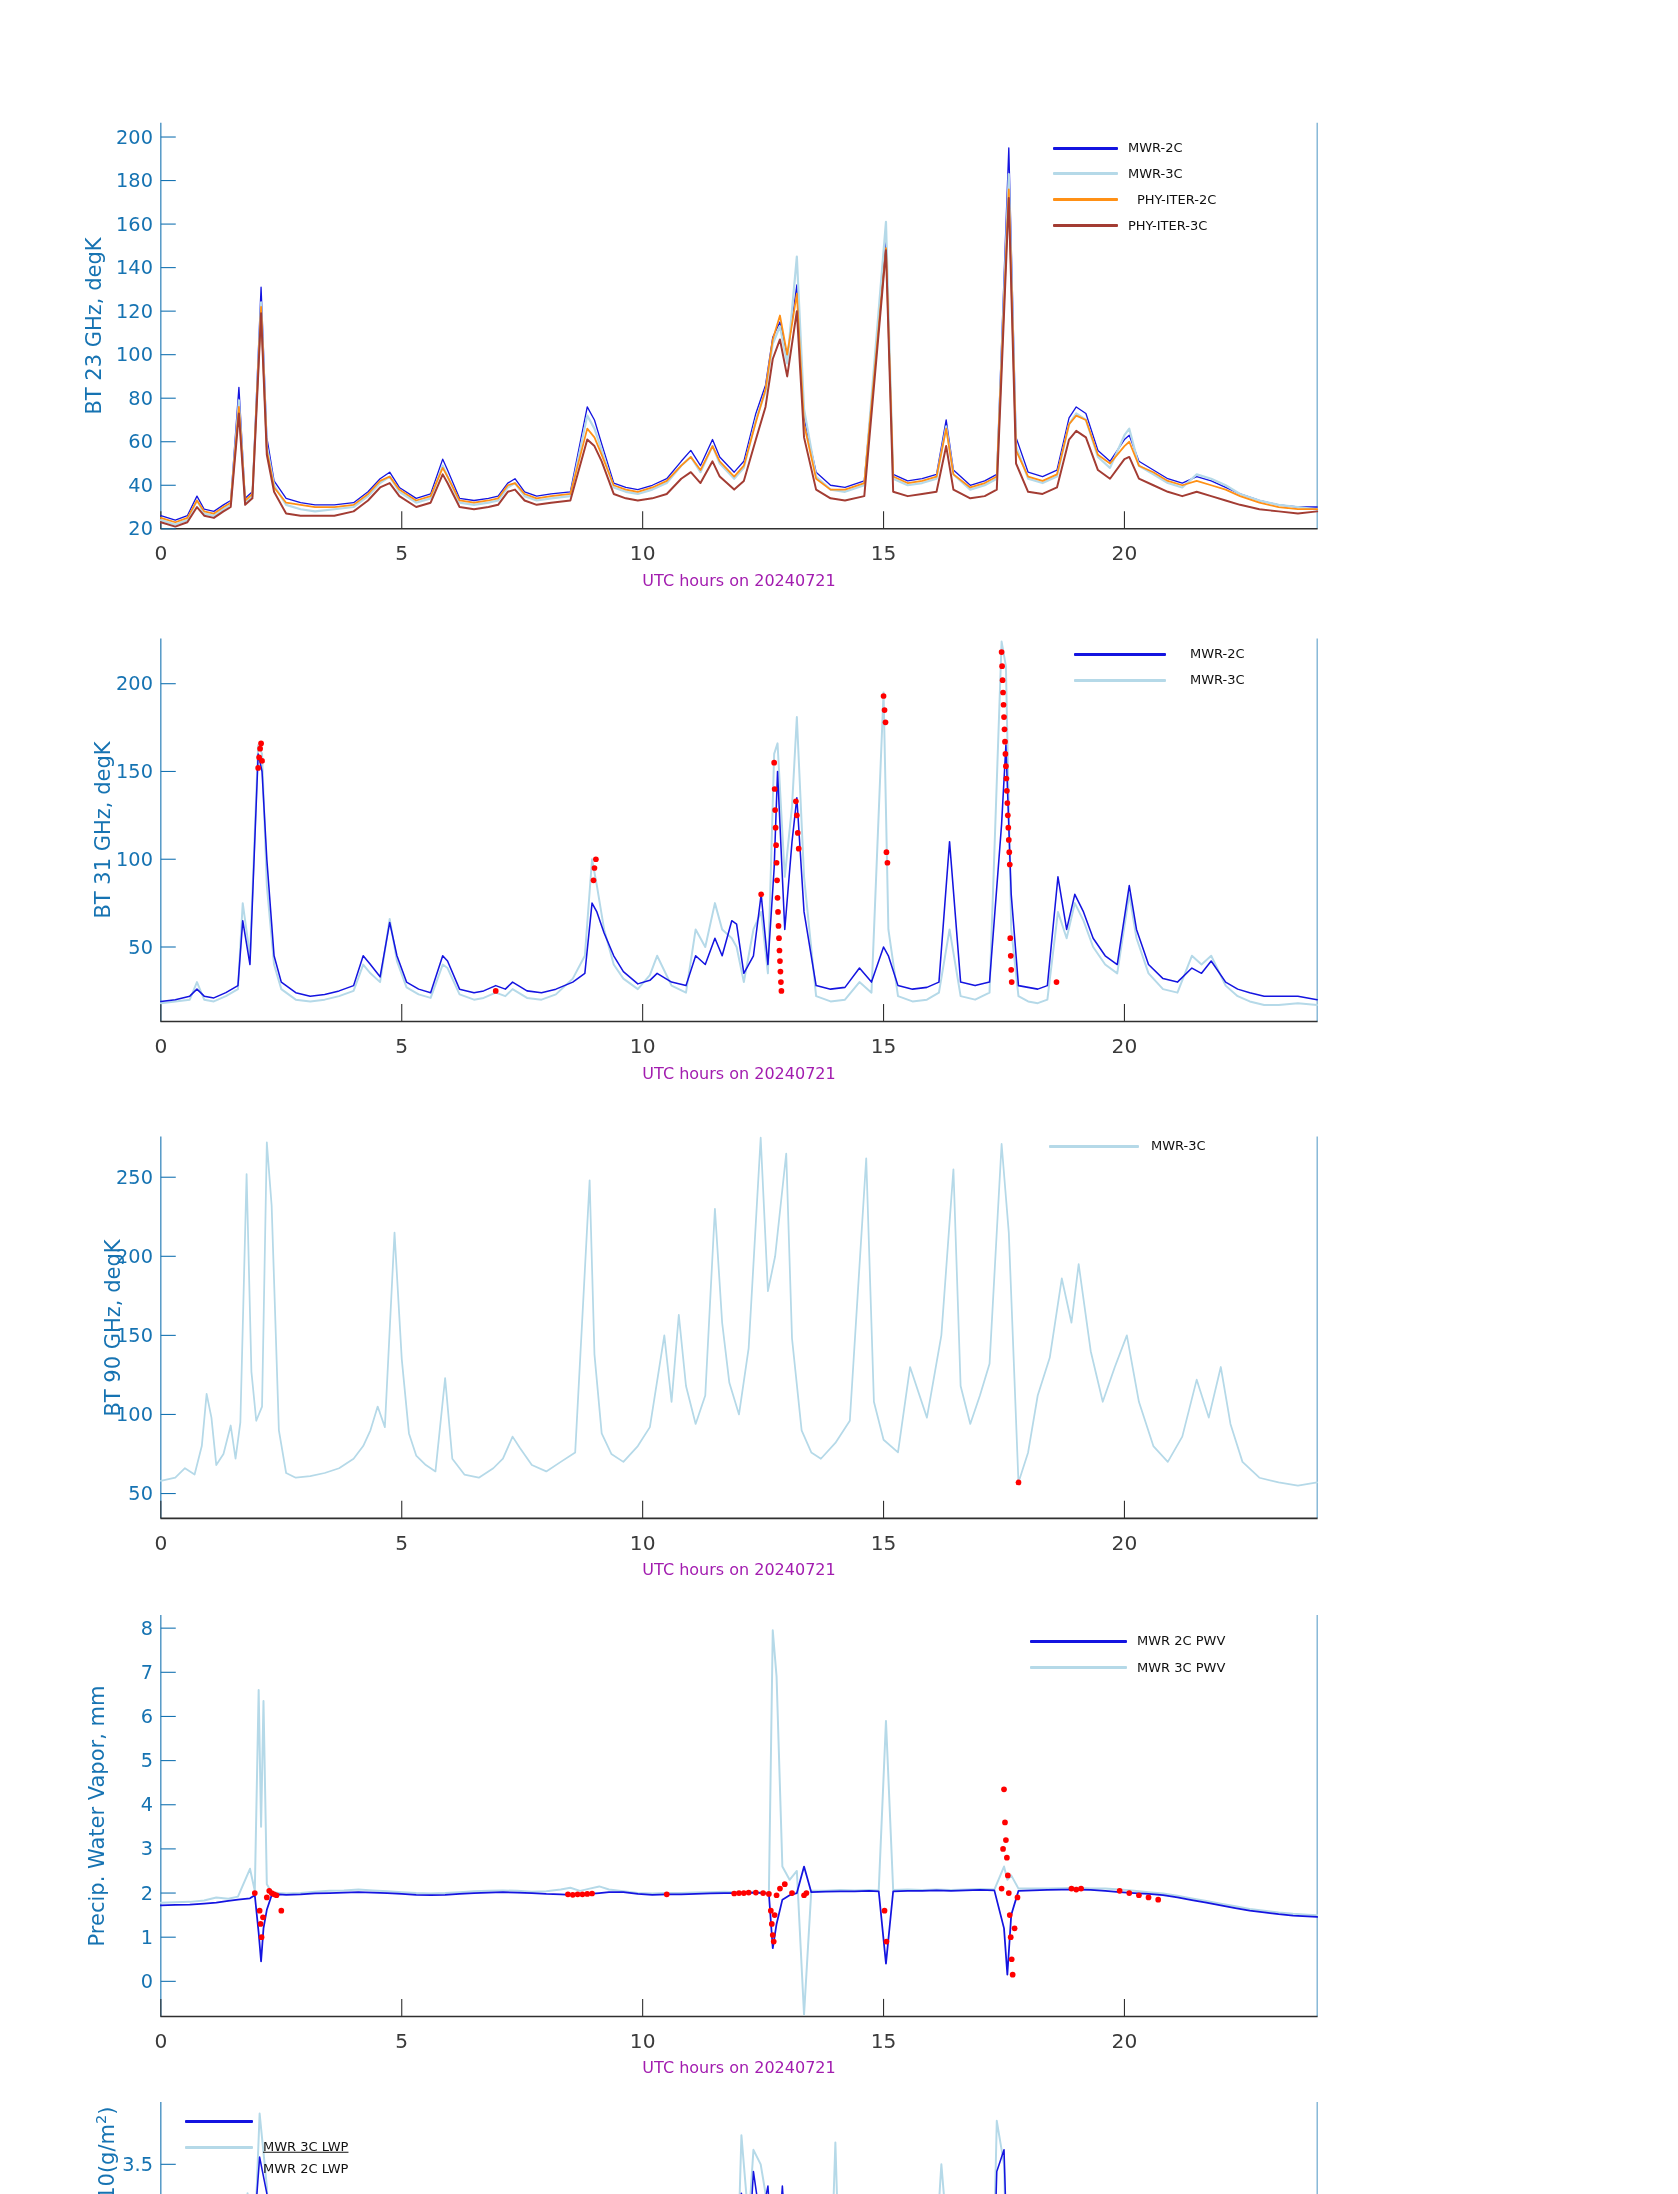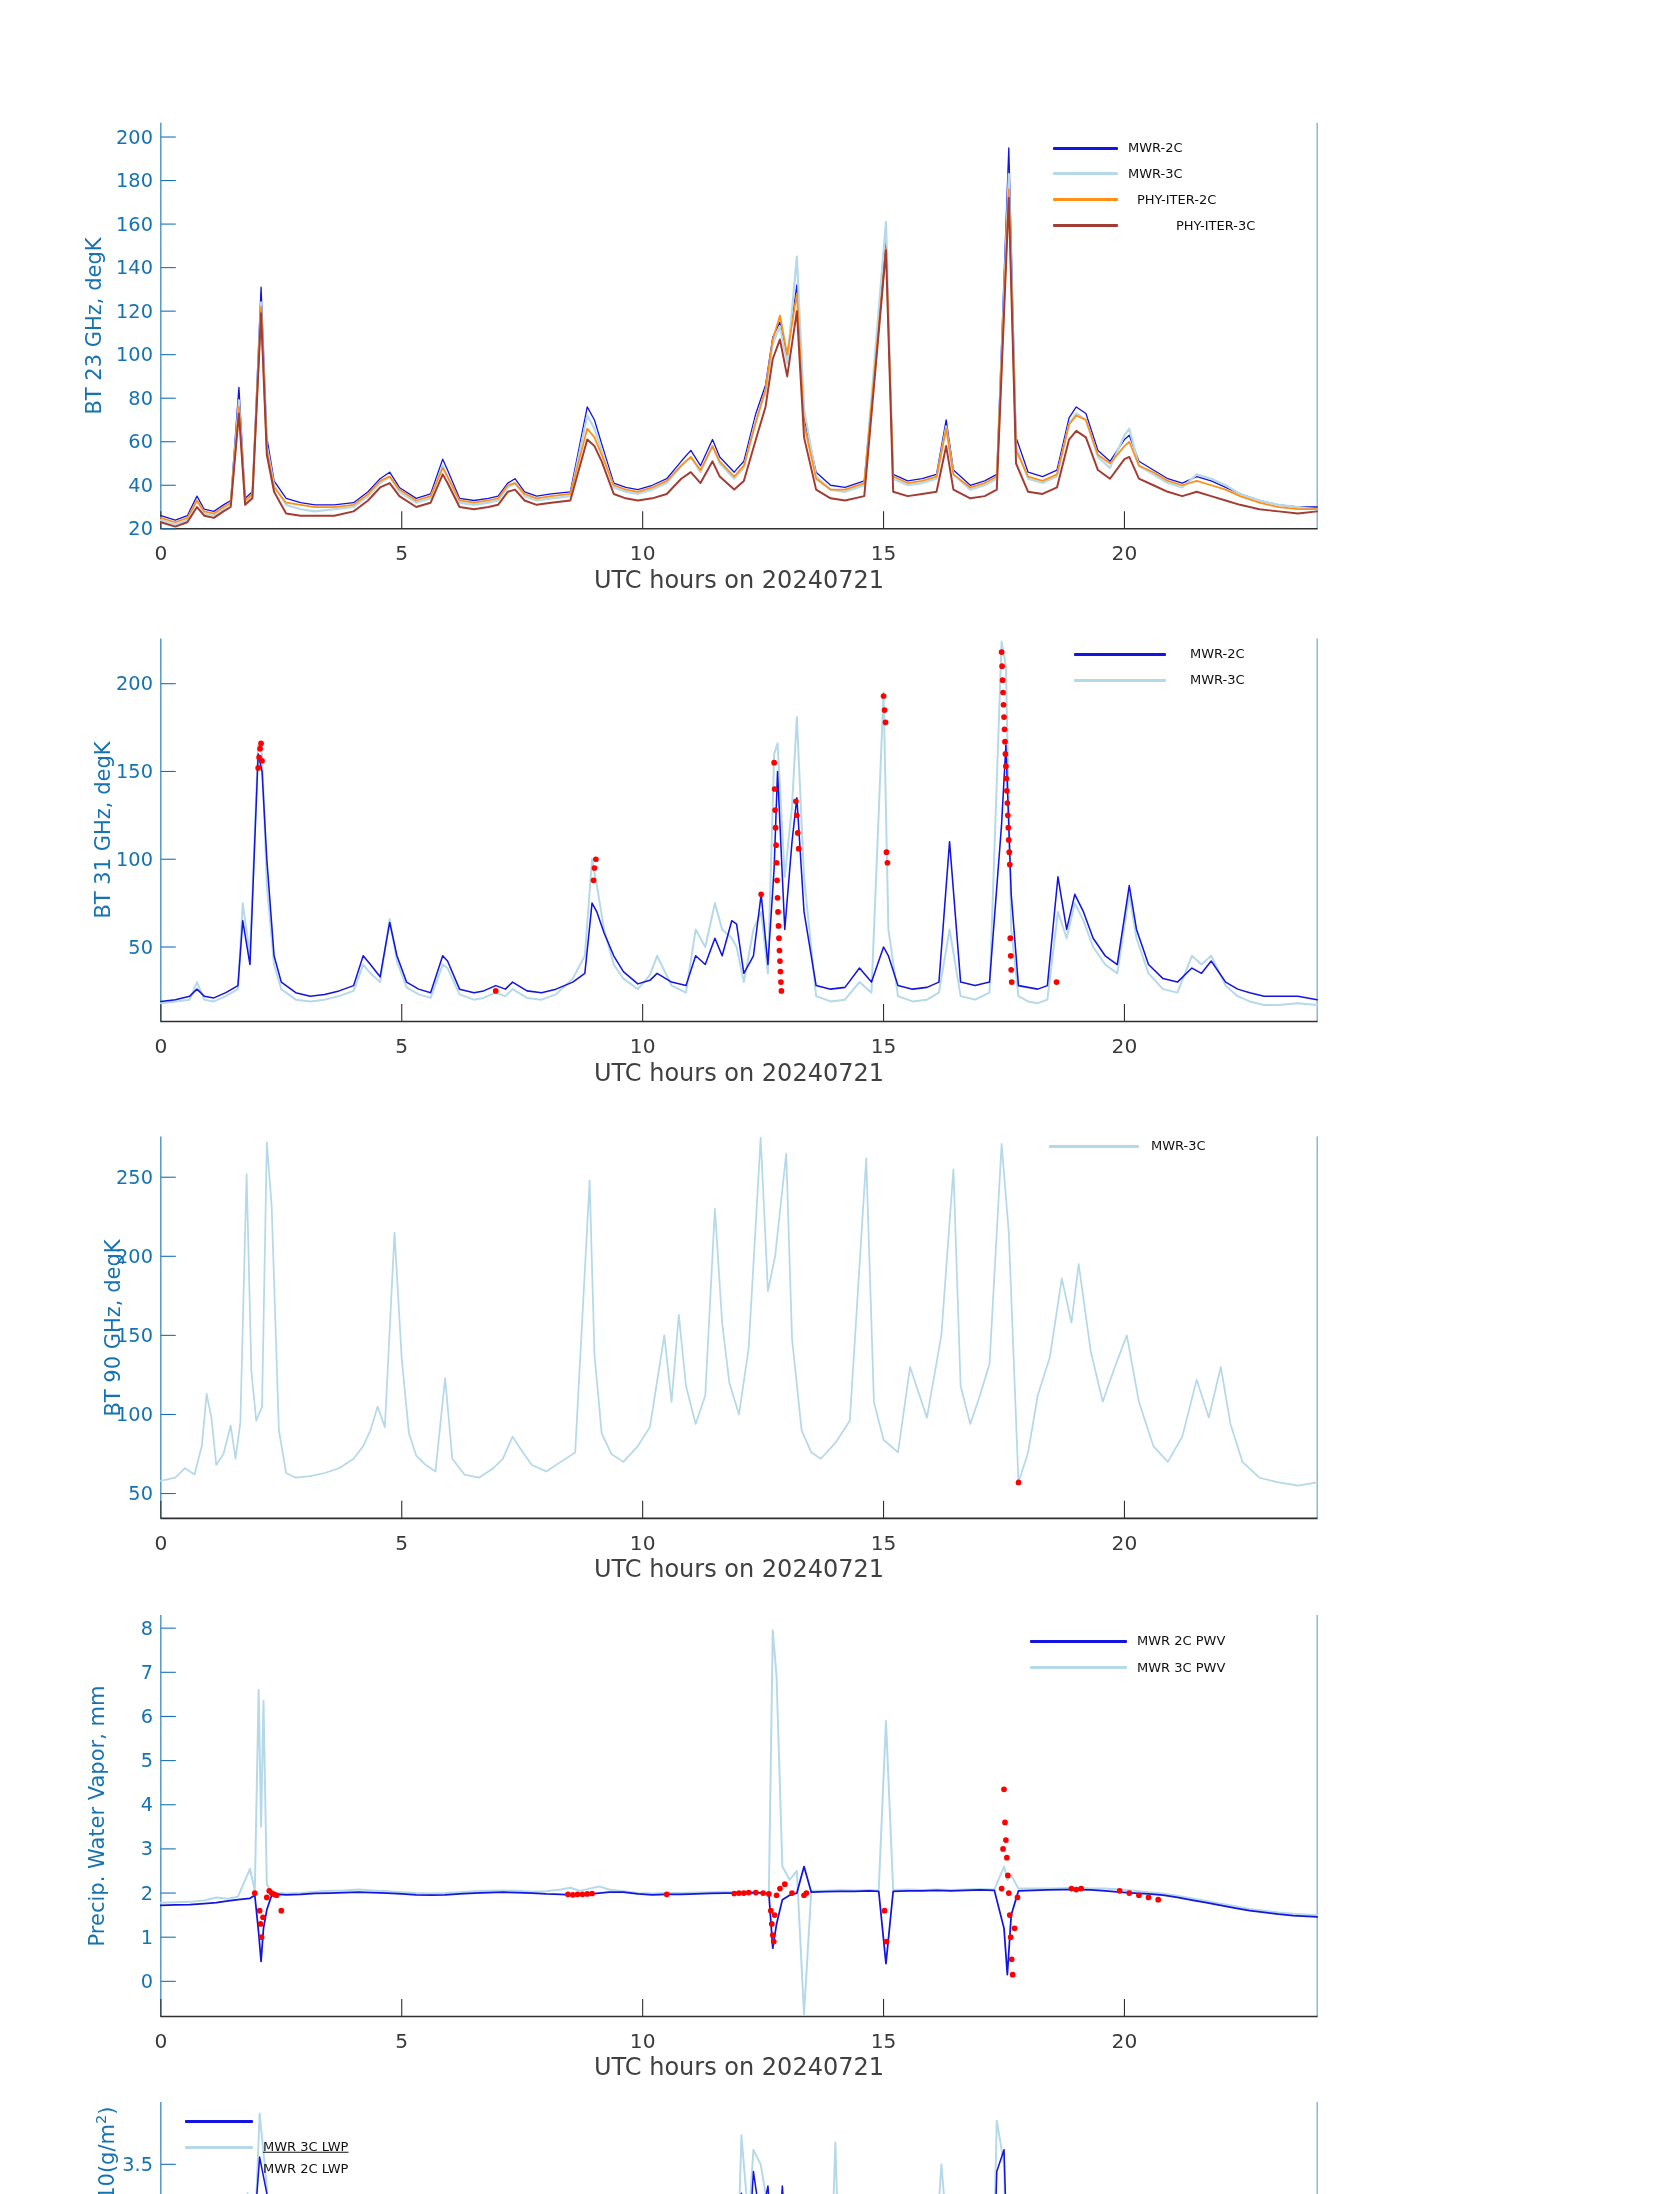"PHY-ITER-3C" span.legend-label { left: 1176px -> 1128px }
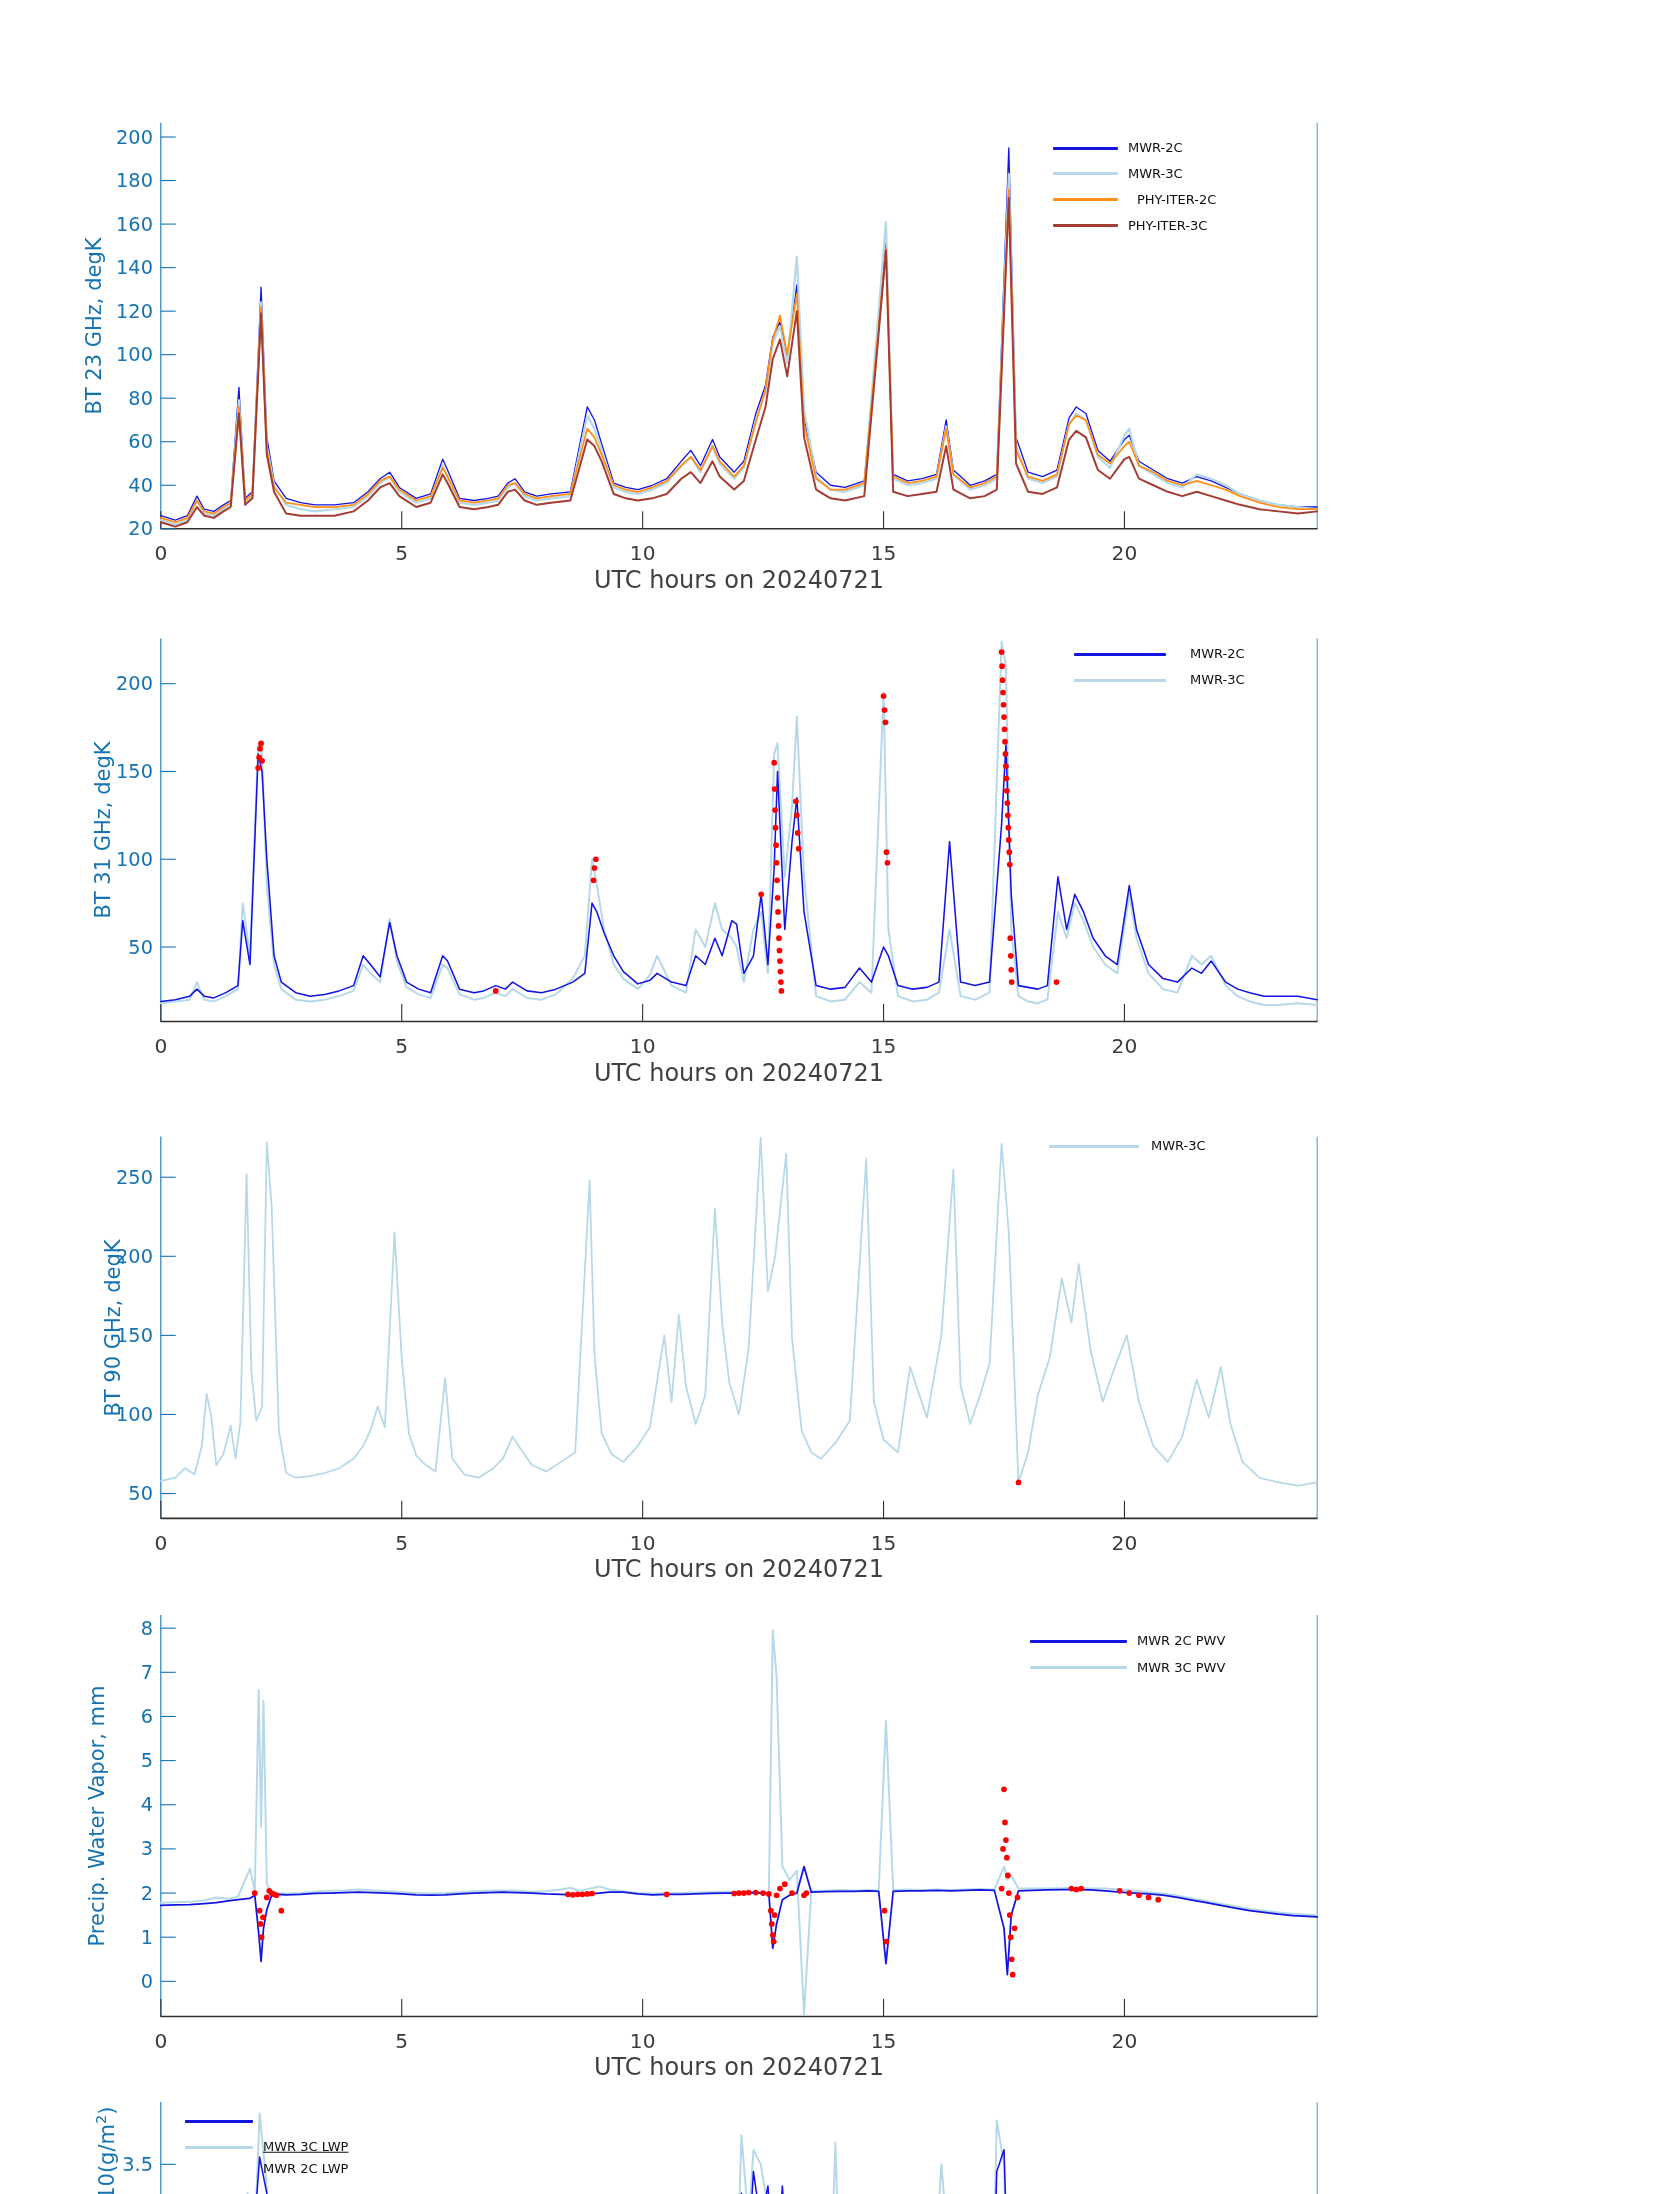"UTC hours on 20240721" .xlabel { color: #404040 -> #a21caf; font-size: 24px -> 16px }
